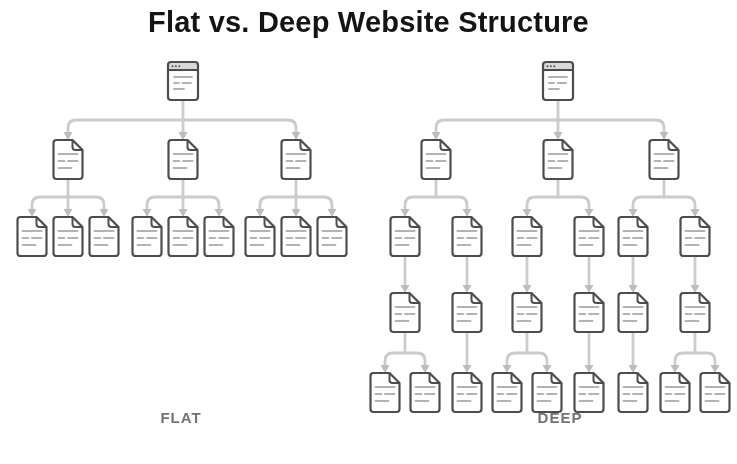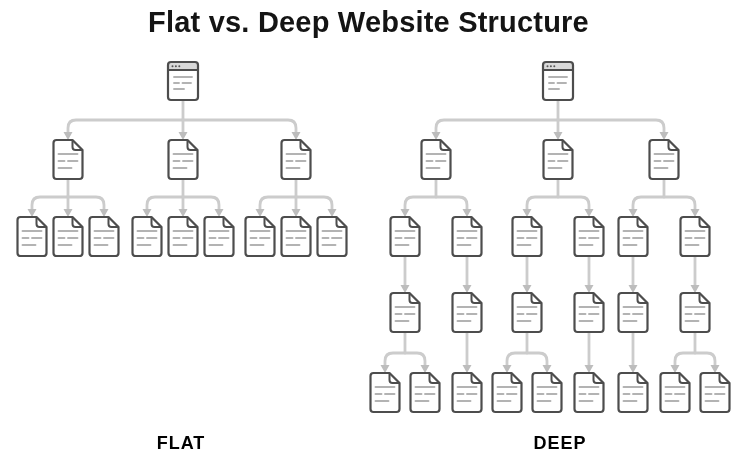"FLAT" .tree-label { color: #000000 -> #737373; font-size: 18px -> 15px; top: 433px -> 409px }
